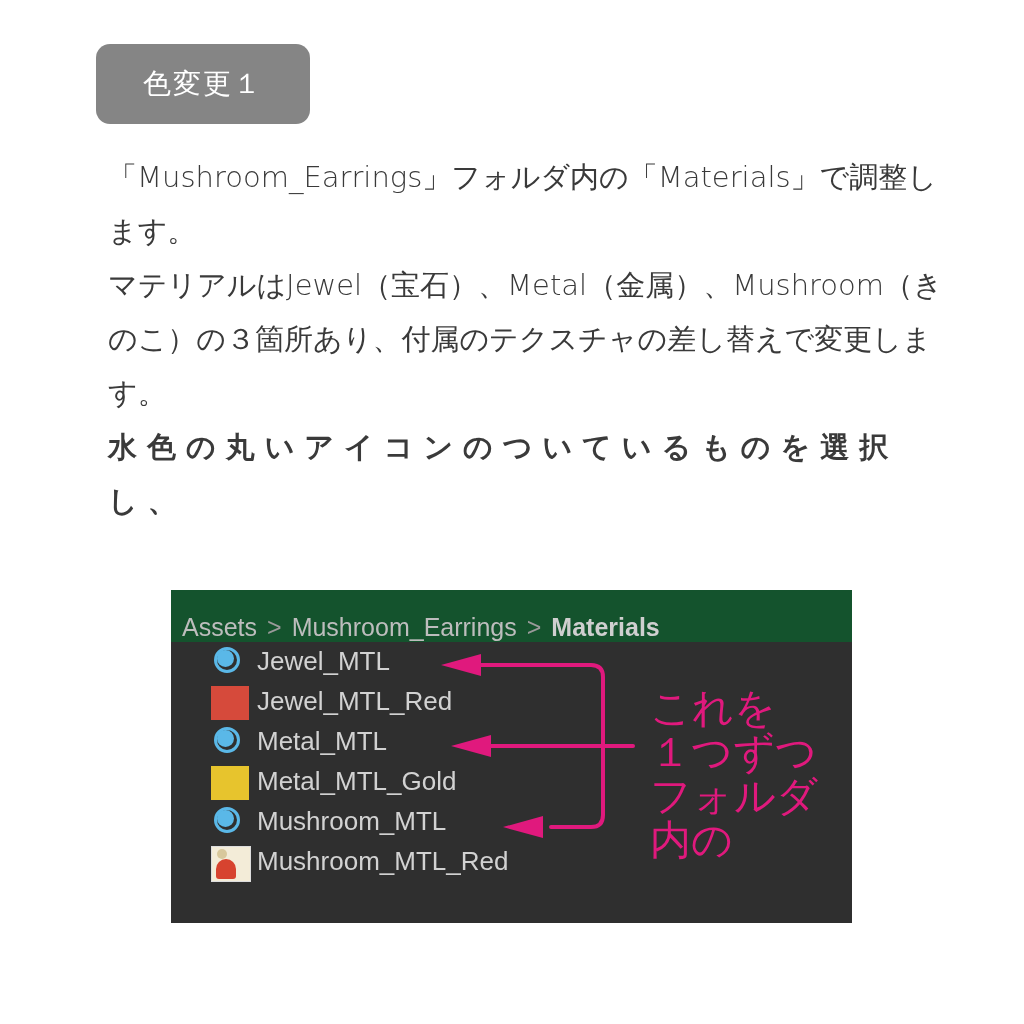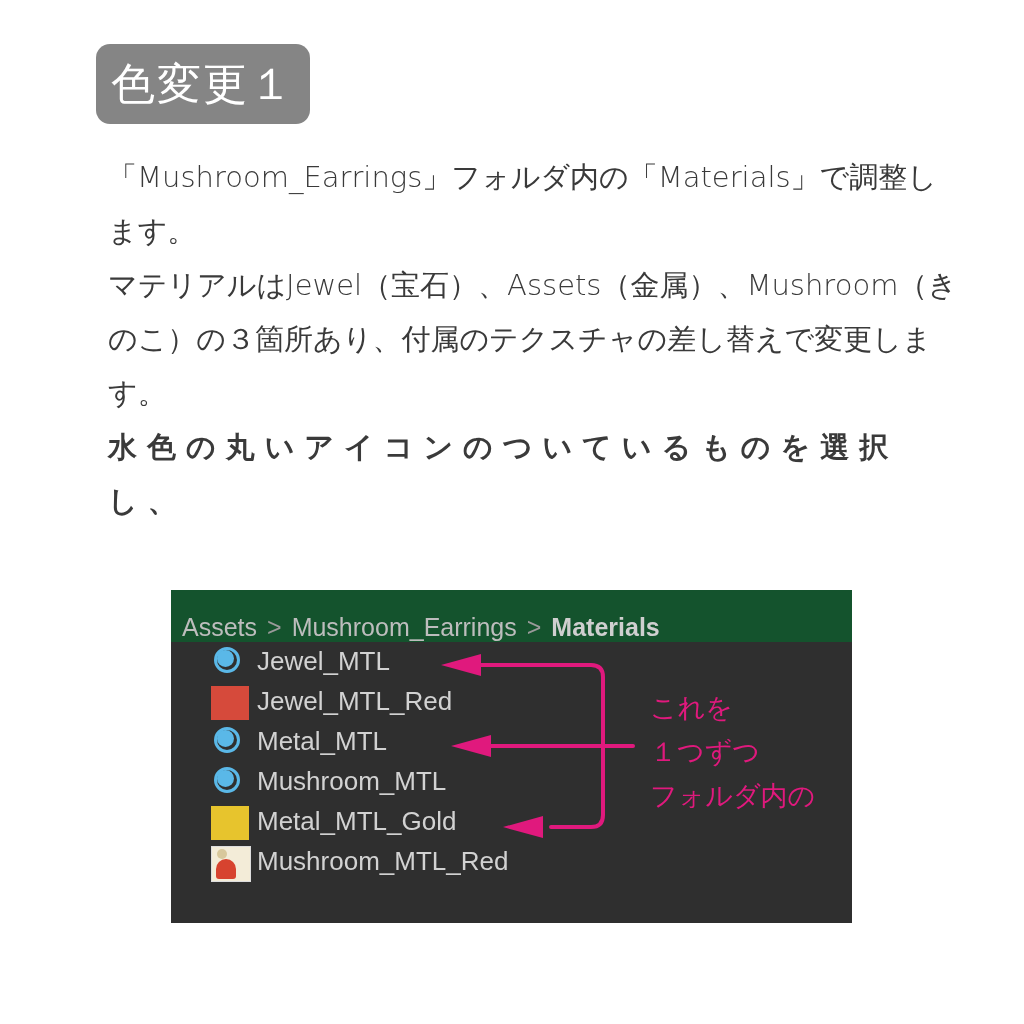"色変更１" .badge { font-size: 44px -> 28px }
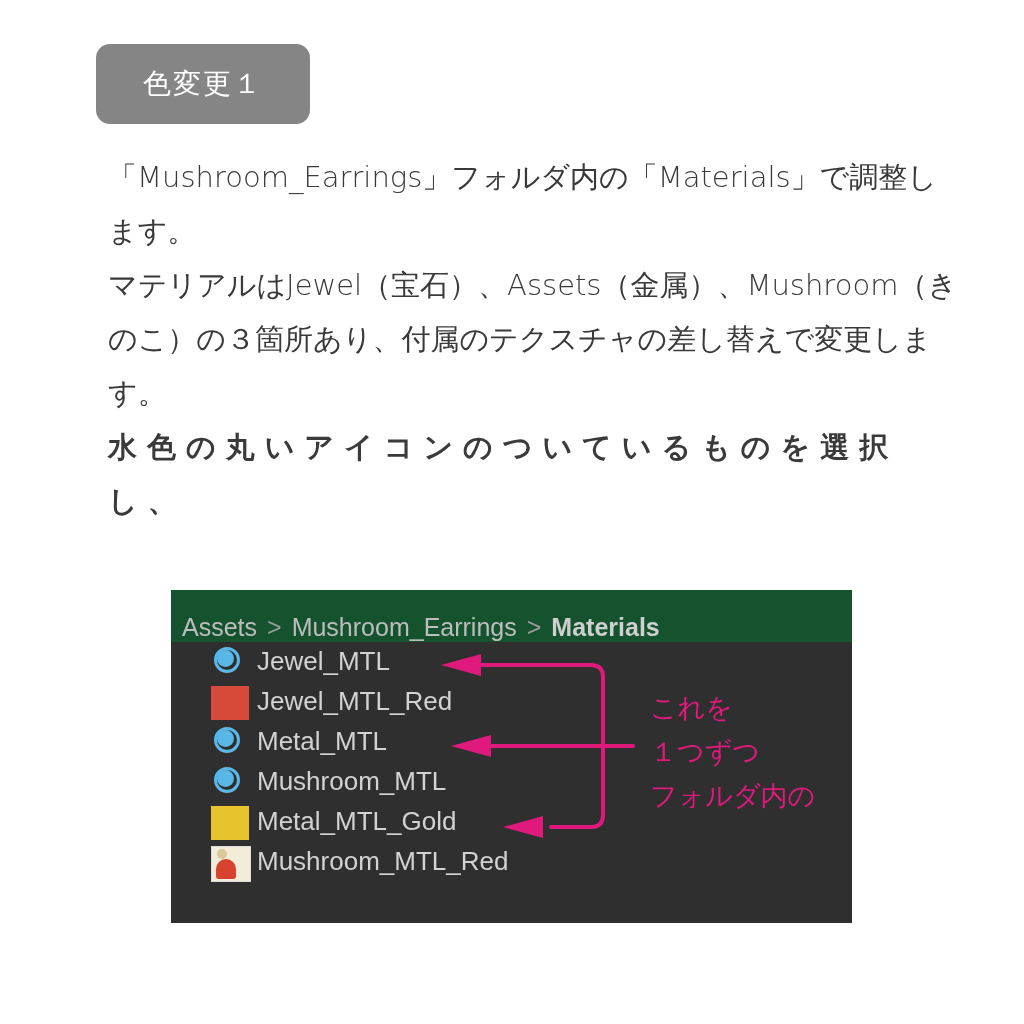"マテリアルはJewel（宝石）、Assets（金属）、Mushroom（きのこ）" p { text: Assets -> Metal }
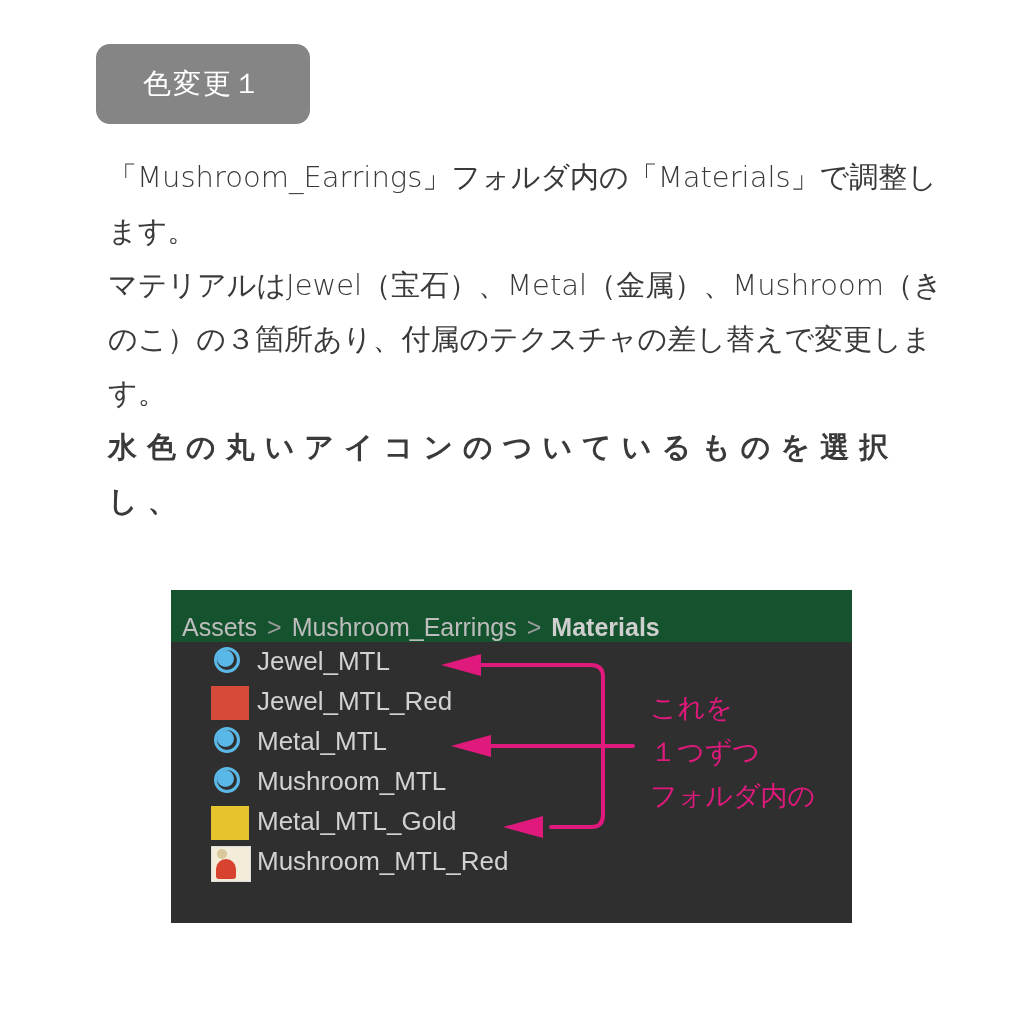"これを" .annot { font-size: 27px -> 41px }
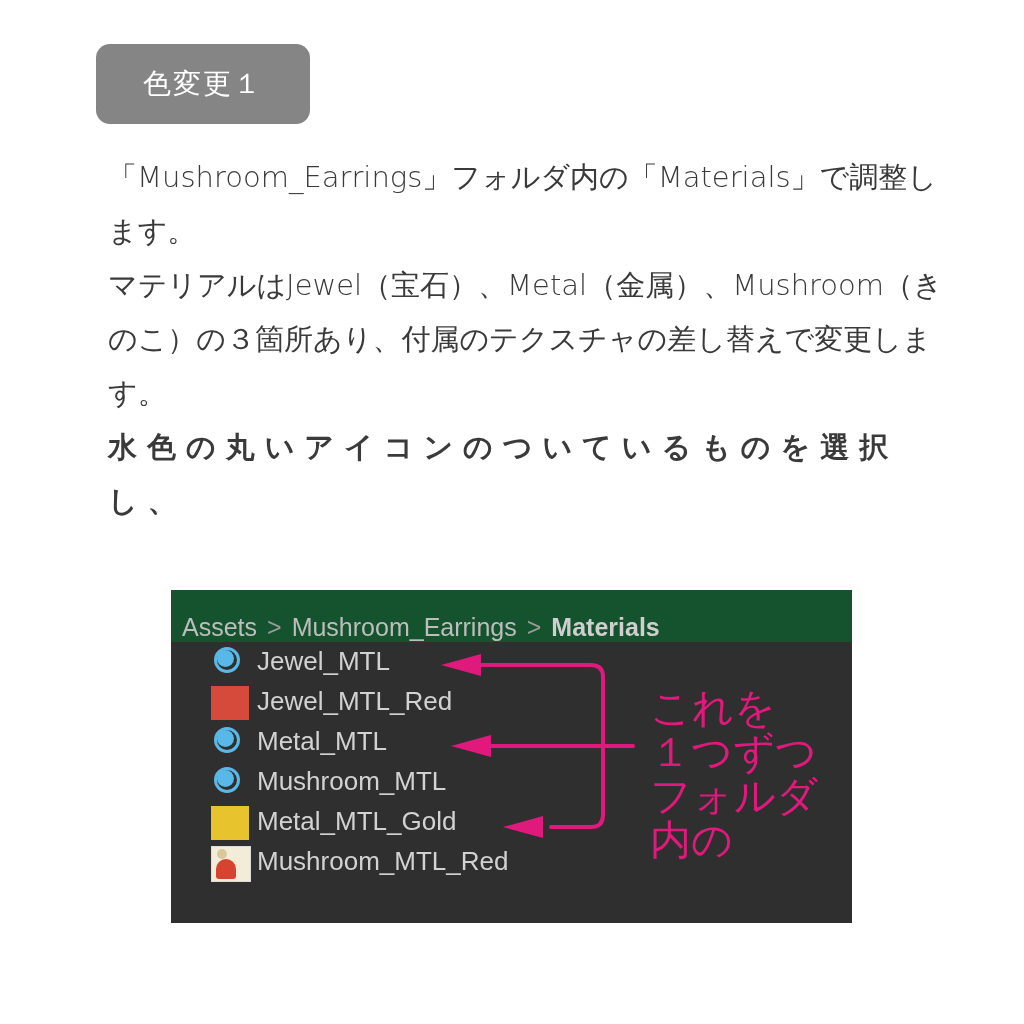"Mushroom_MTL" div.row { order: before "Metal_MTL_Gold" -> after "Metal_MTL_Gold" }
